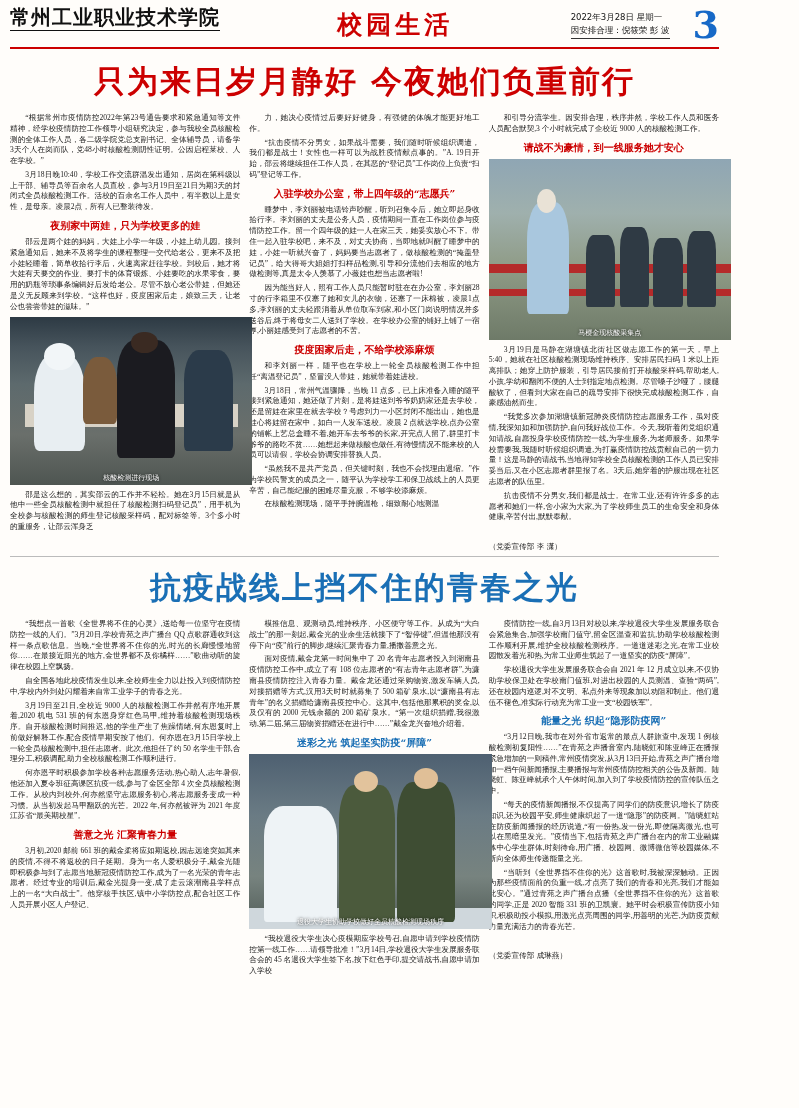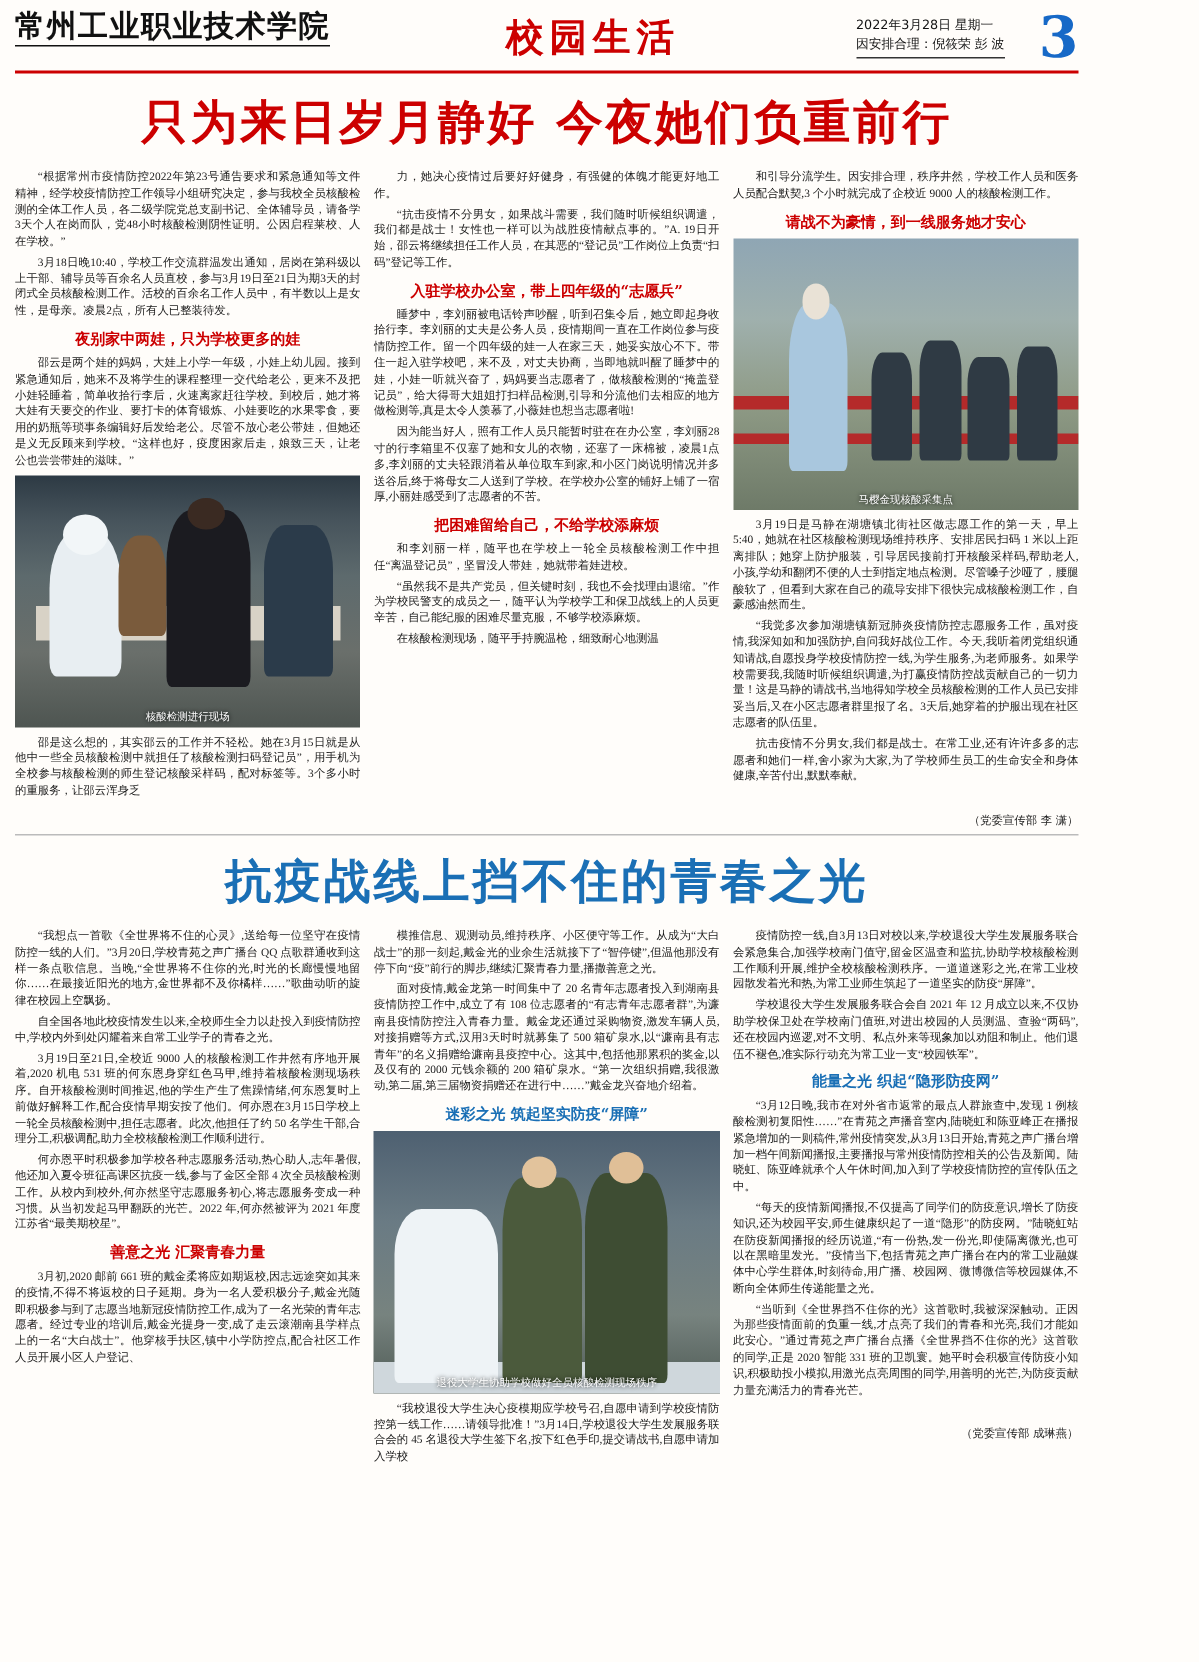"马樱金现核酸采集点" .photo { padding-left: none -> 12px }
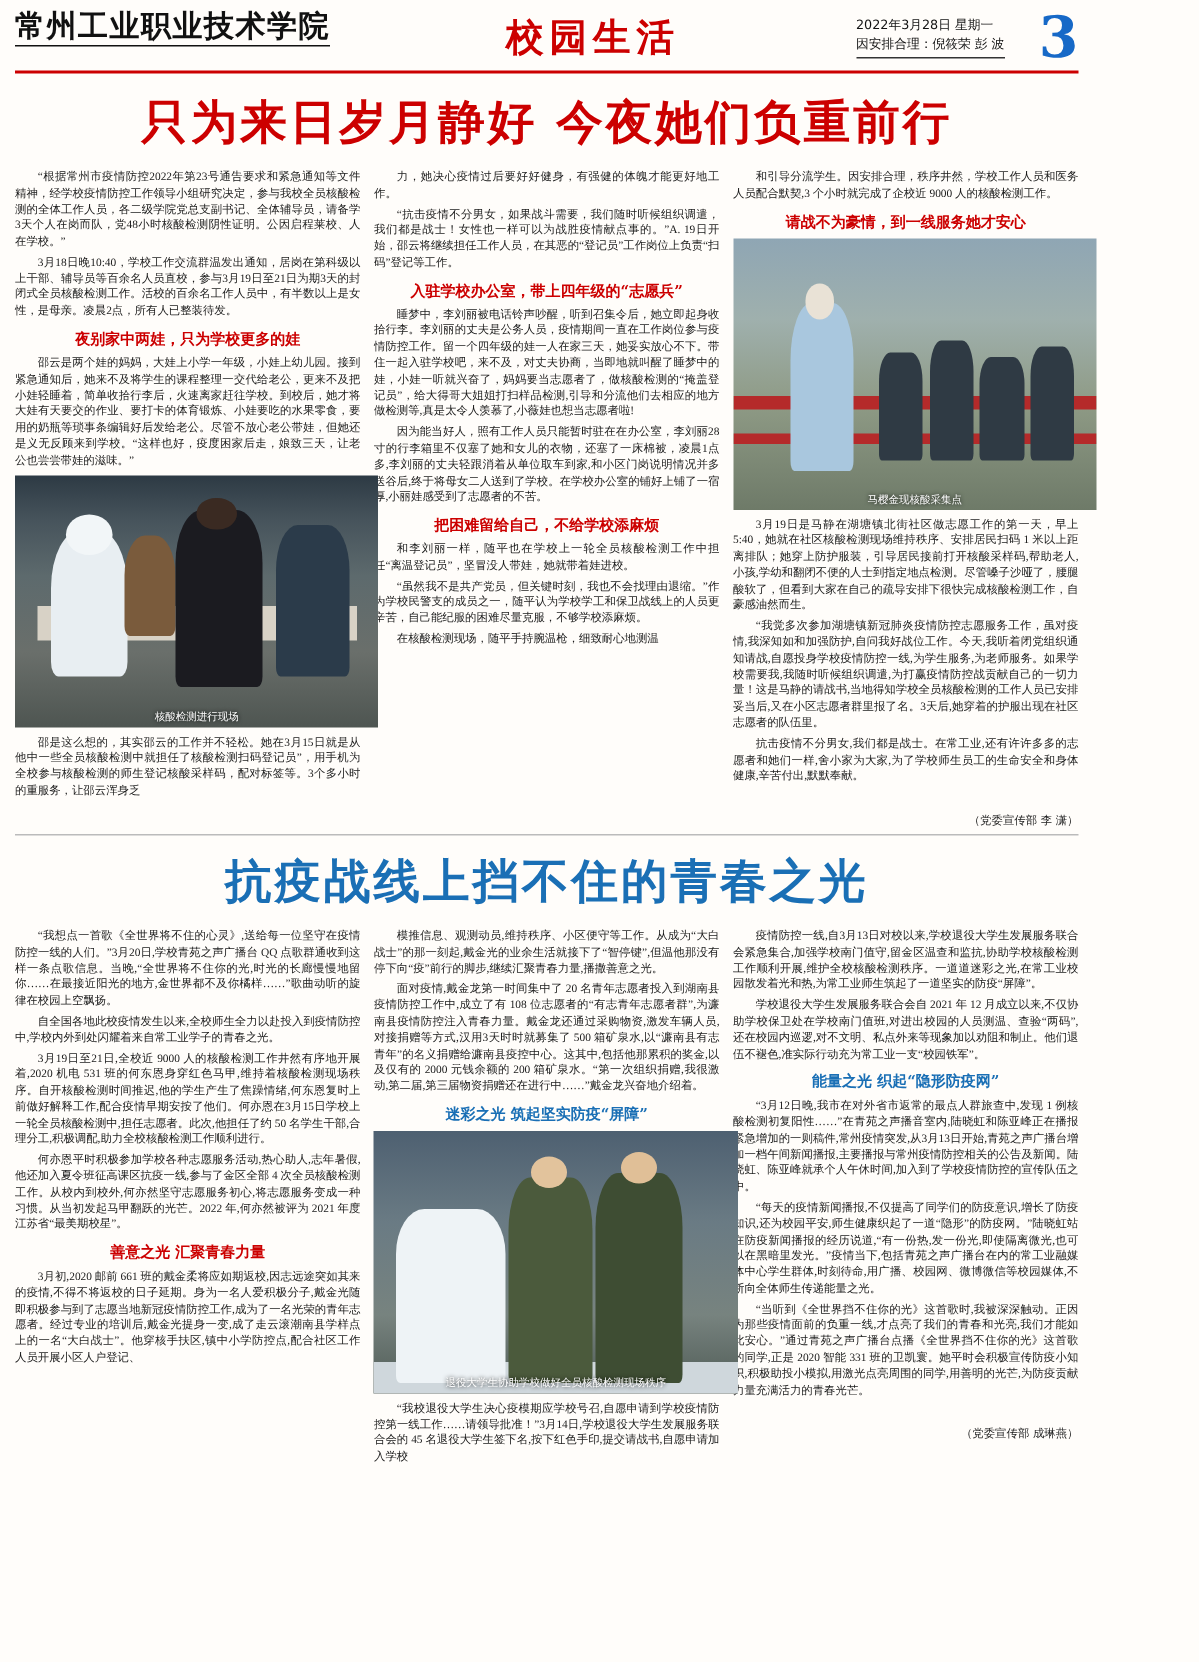"把困难留给自己，不给学校添麻烦" div.subhead { text: 把困难留给自己 -> 疫度困家后走 }
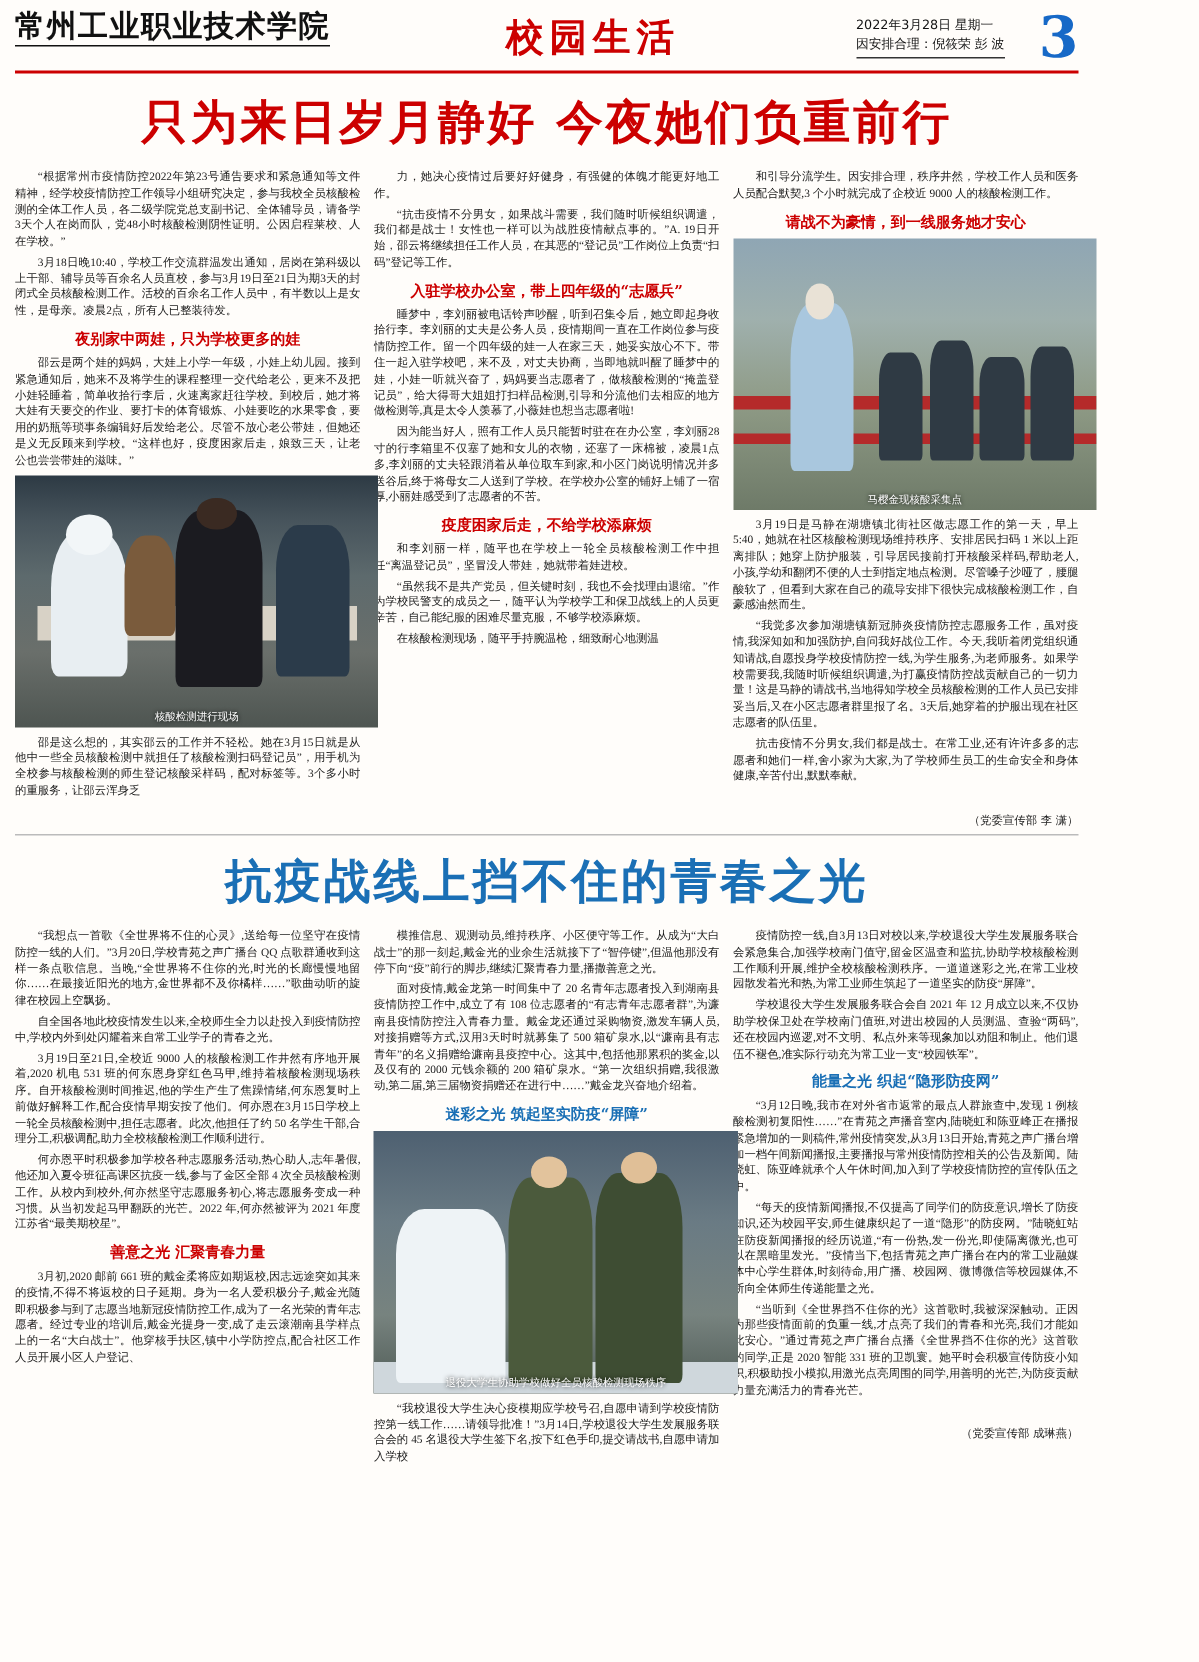"3月18日，常州气温骤降，当晚 11" p.body { html: none -> <p>3月18日，常州气温骤降，当晚 11 点多，已上床准备入睡的随平接到紧急通知，她还做了片刻，是将娃送到爷爷奶奶家还是去学校，还是留娃在家里在就去学校？号虑到力一小区封闭不能出山，她也是娃心将娃留在家中，如白一人发车送校。凌晨 2 点就达学校,点办公室的铺帐上艺总盒睡不着,她开车去爷爷的长家,开完点人留了,群里打卡爷爷的路吃不贫……她想起来做核酸也做任,有待慢情况不能来校的人员可以请假，学校会协调安排替换人员。</p> }
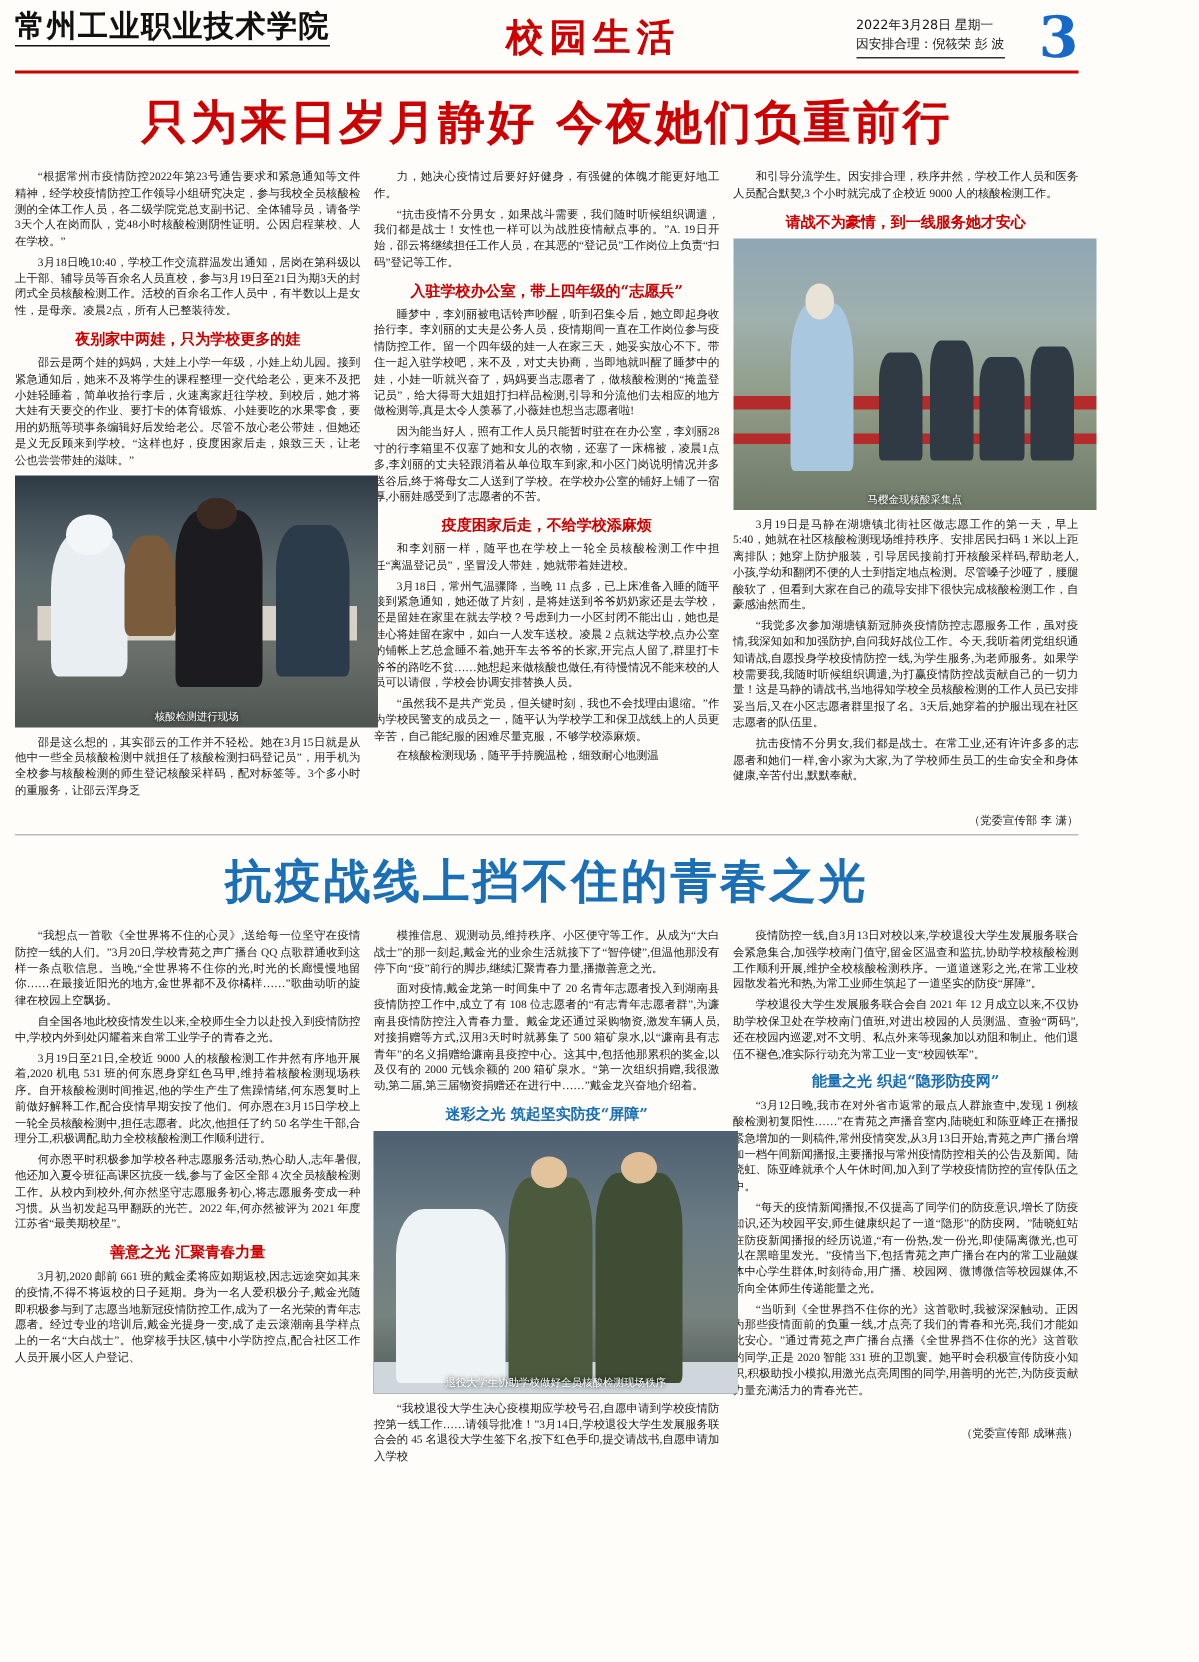"（党委宣传部 李 潇）" .signature { text-align: right -> left }
